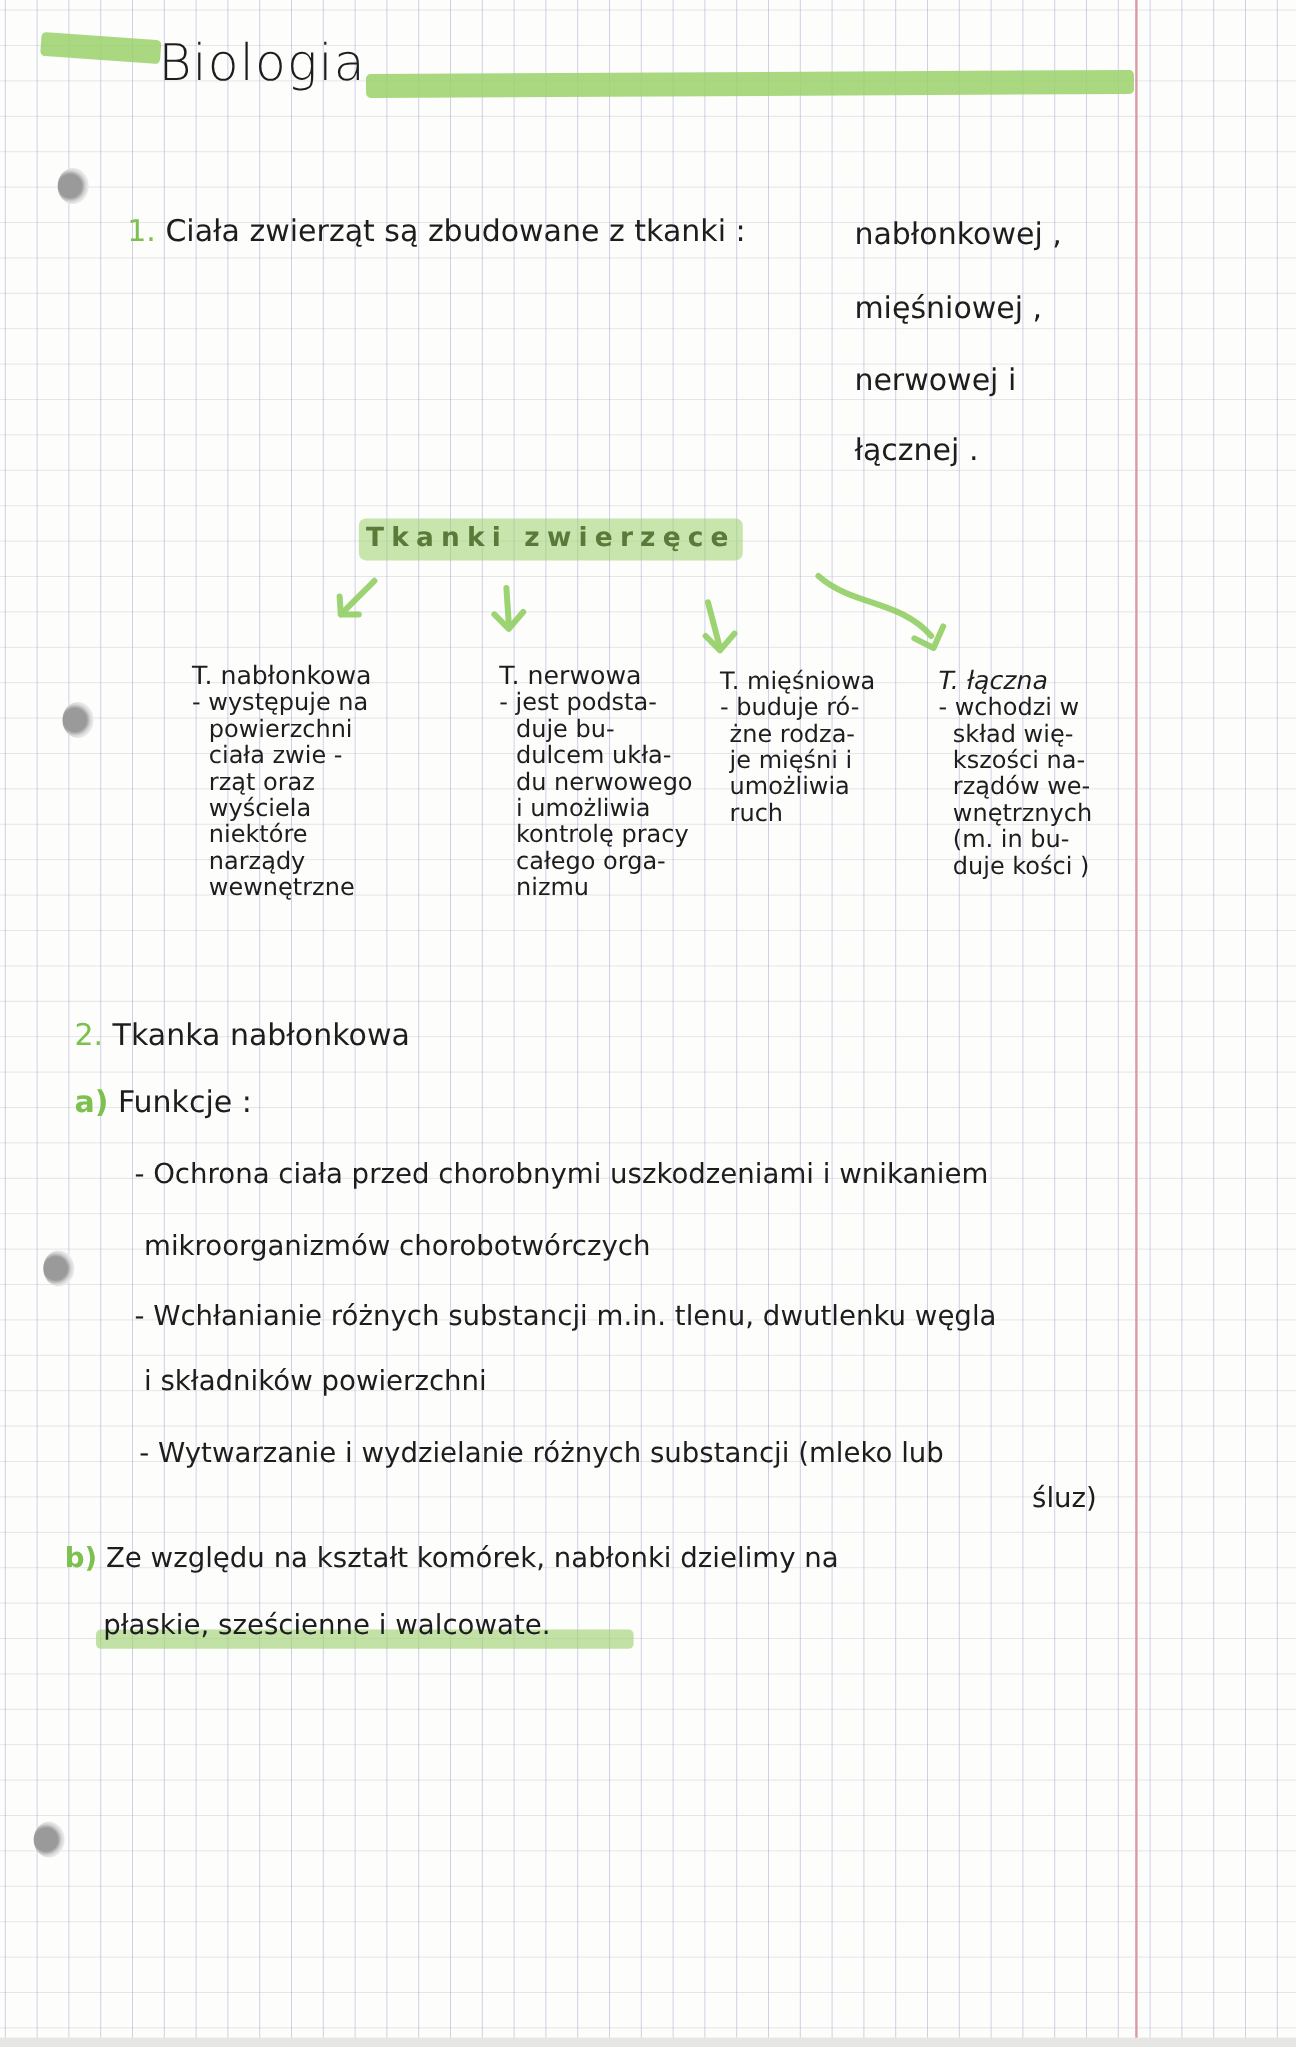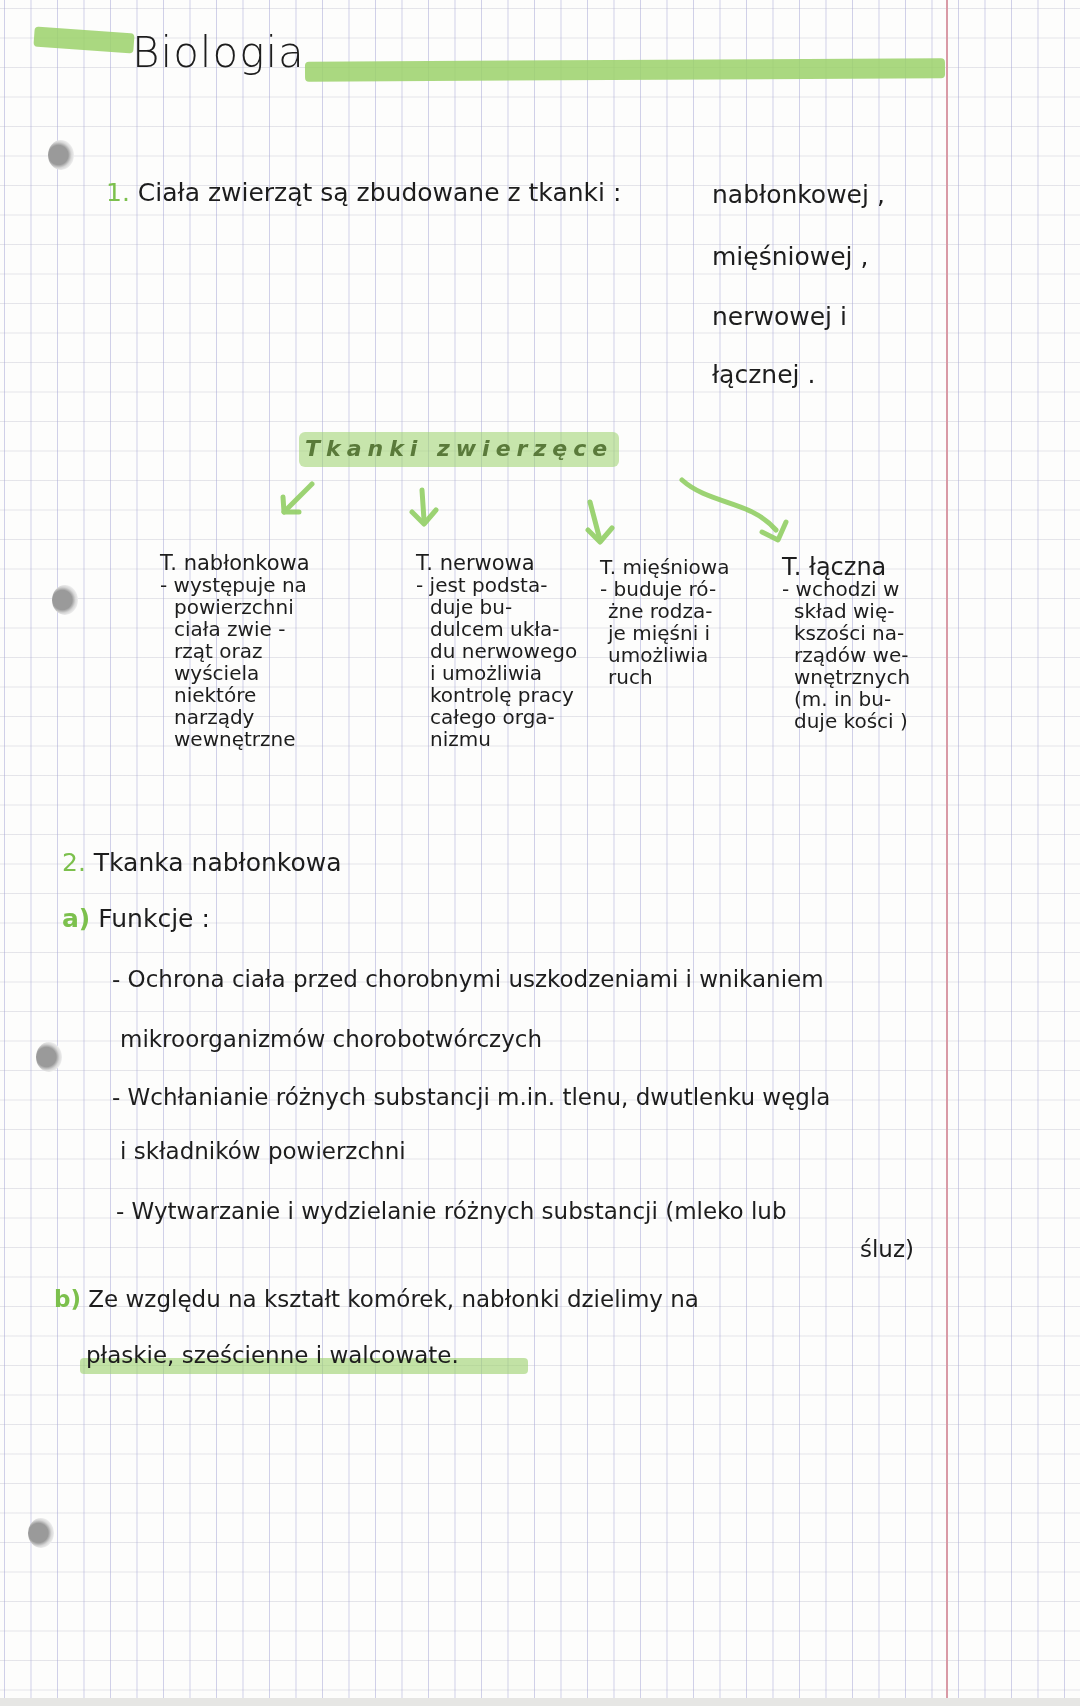"Tkanki zwierzęce" div.hw { font-style: italic -> none }
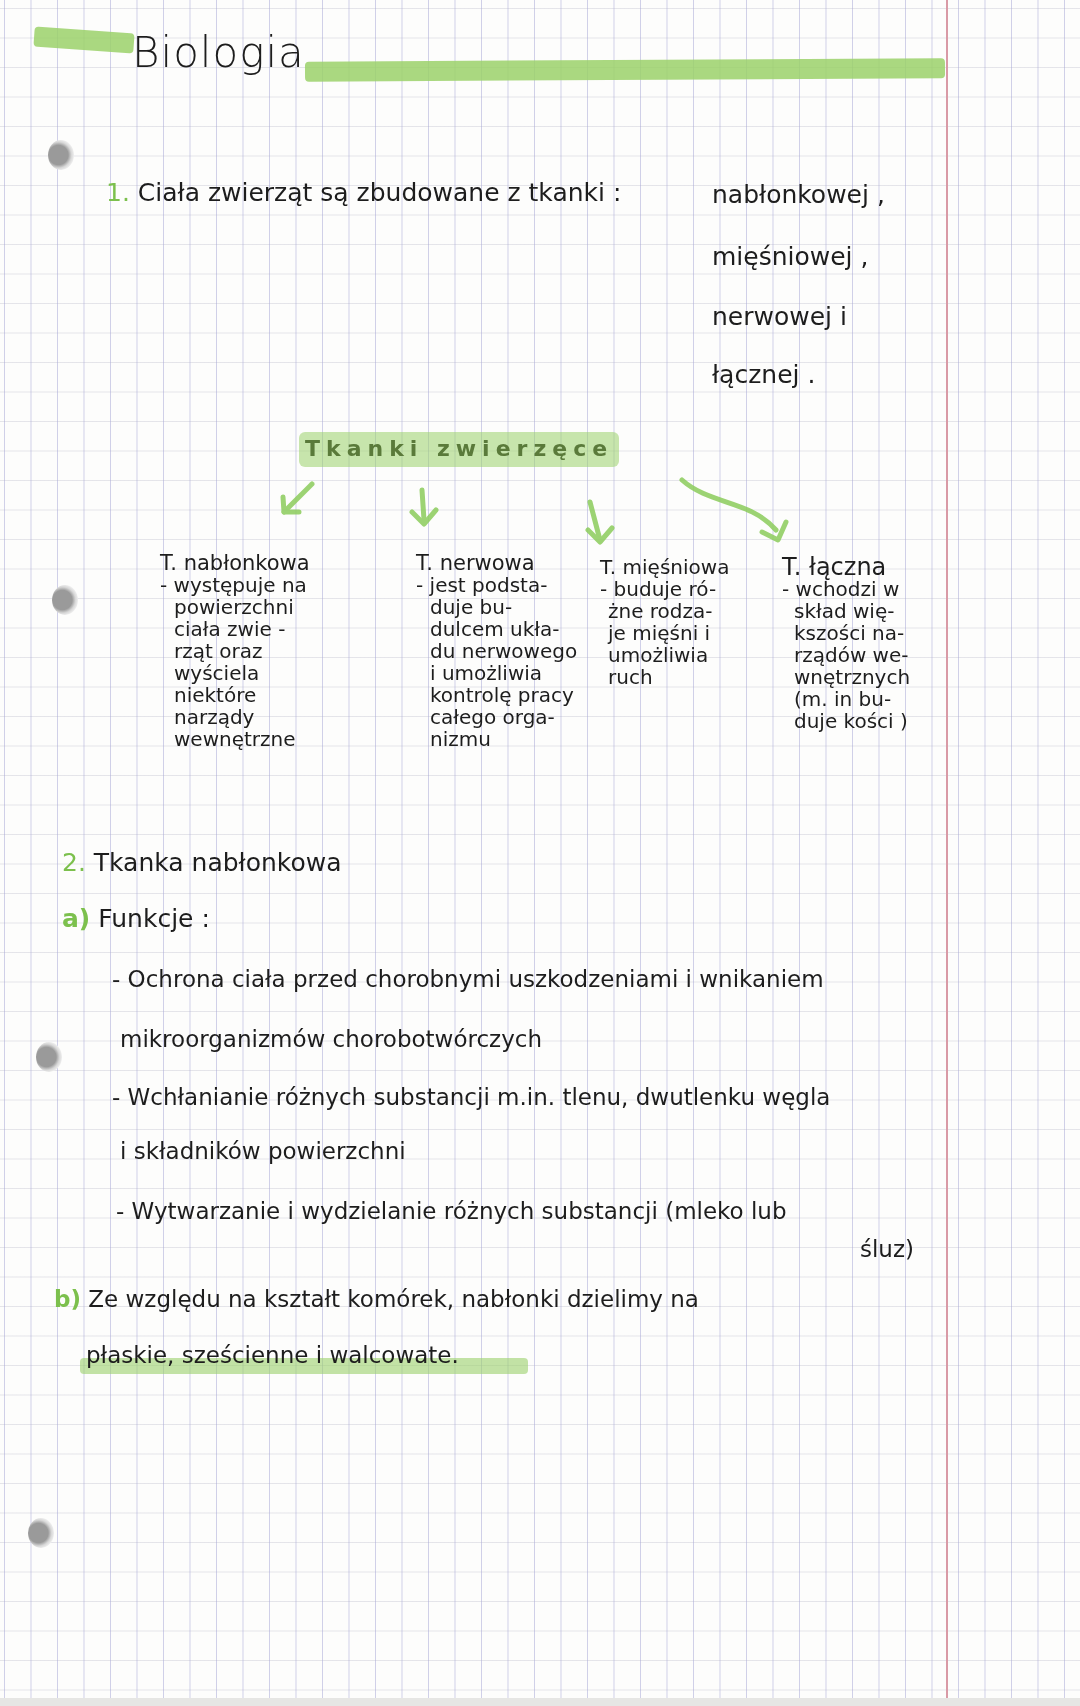"T. łączna" div { font-size: 24px -> 21px; font-style: none -> italic }
